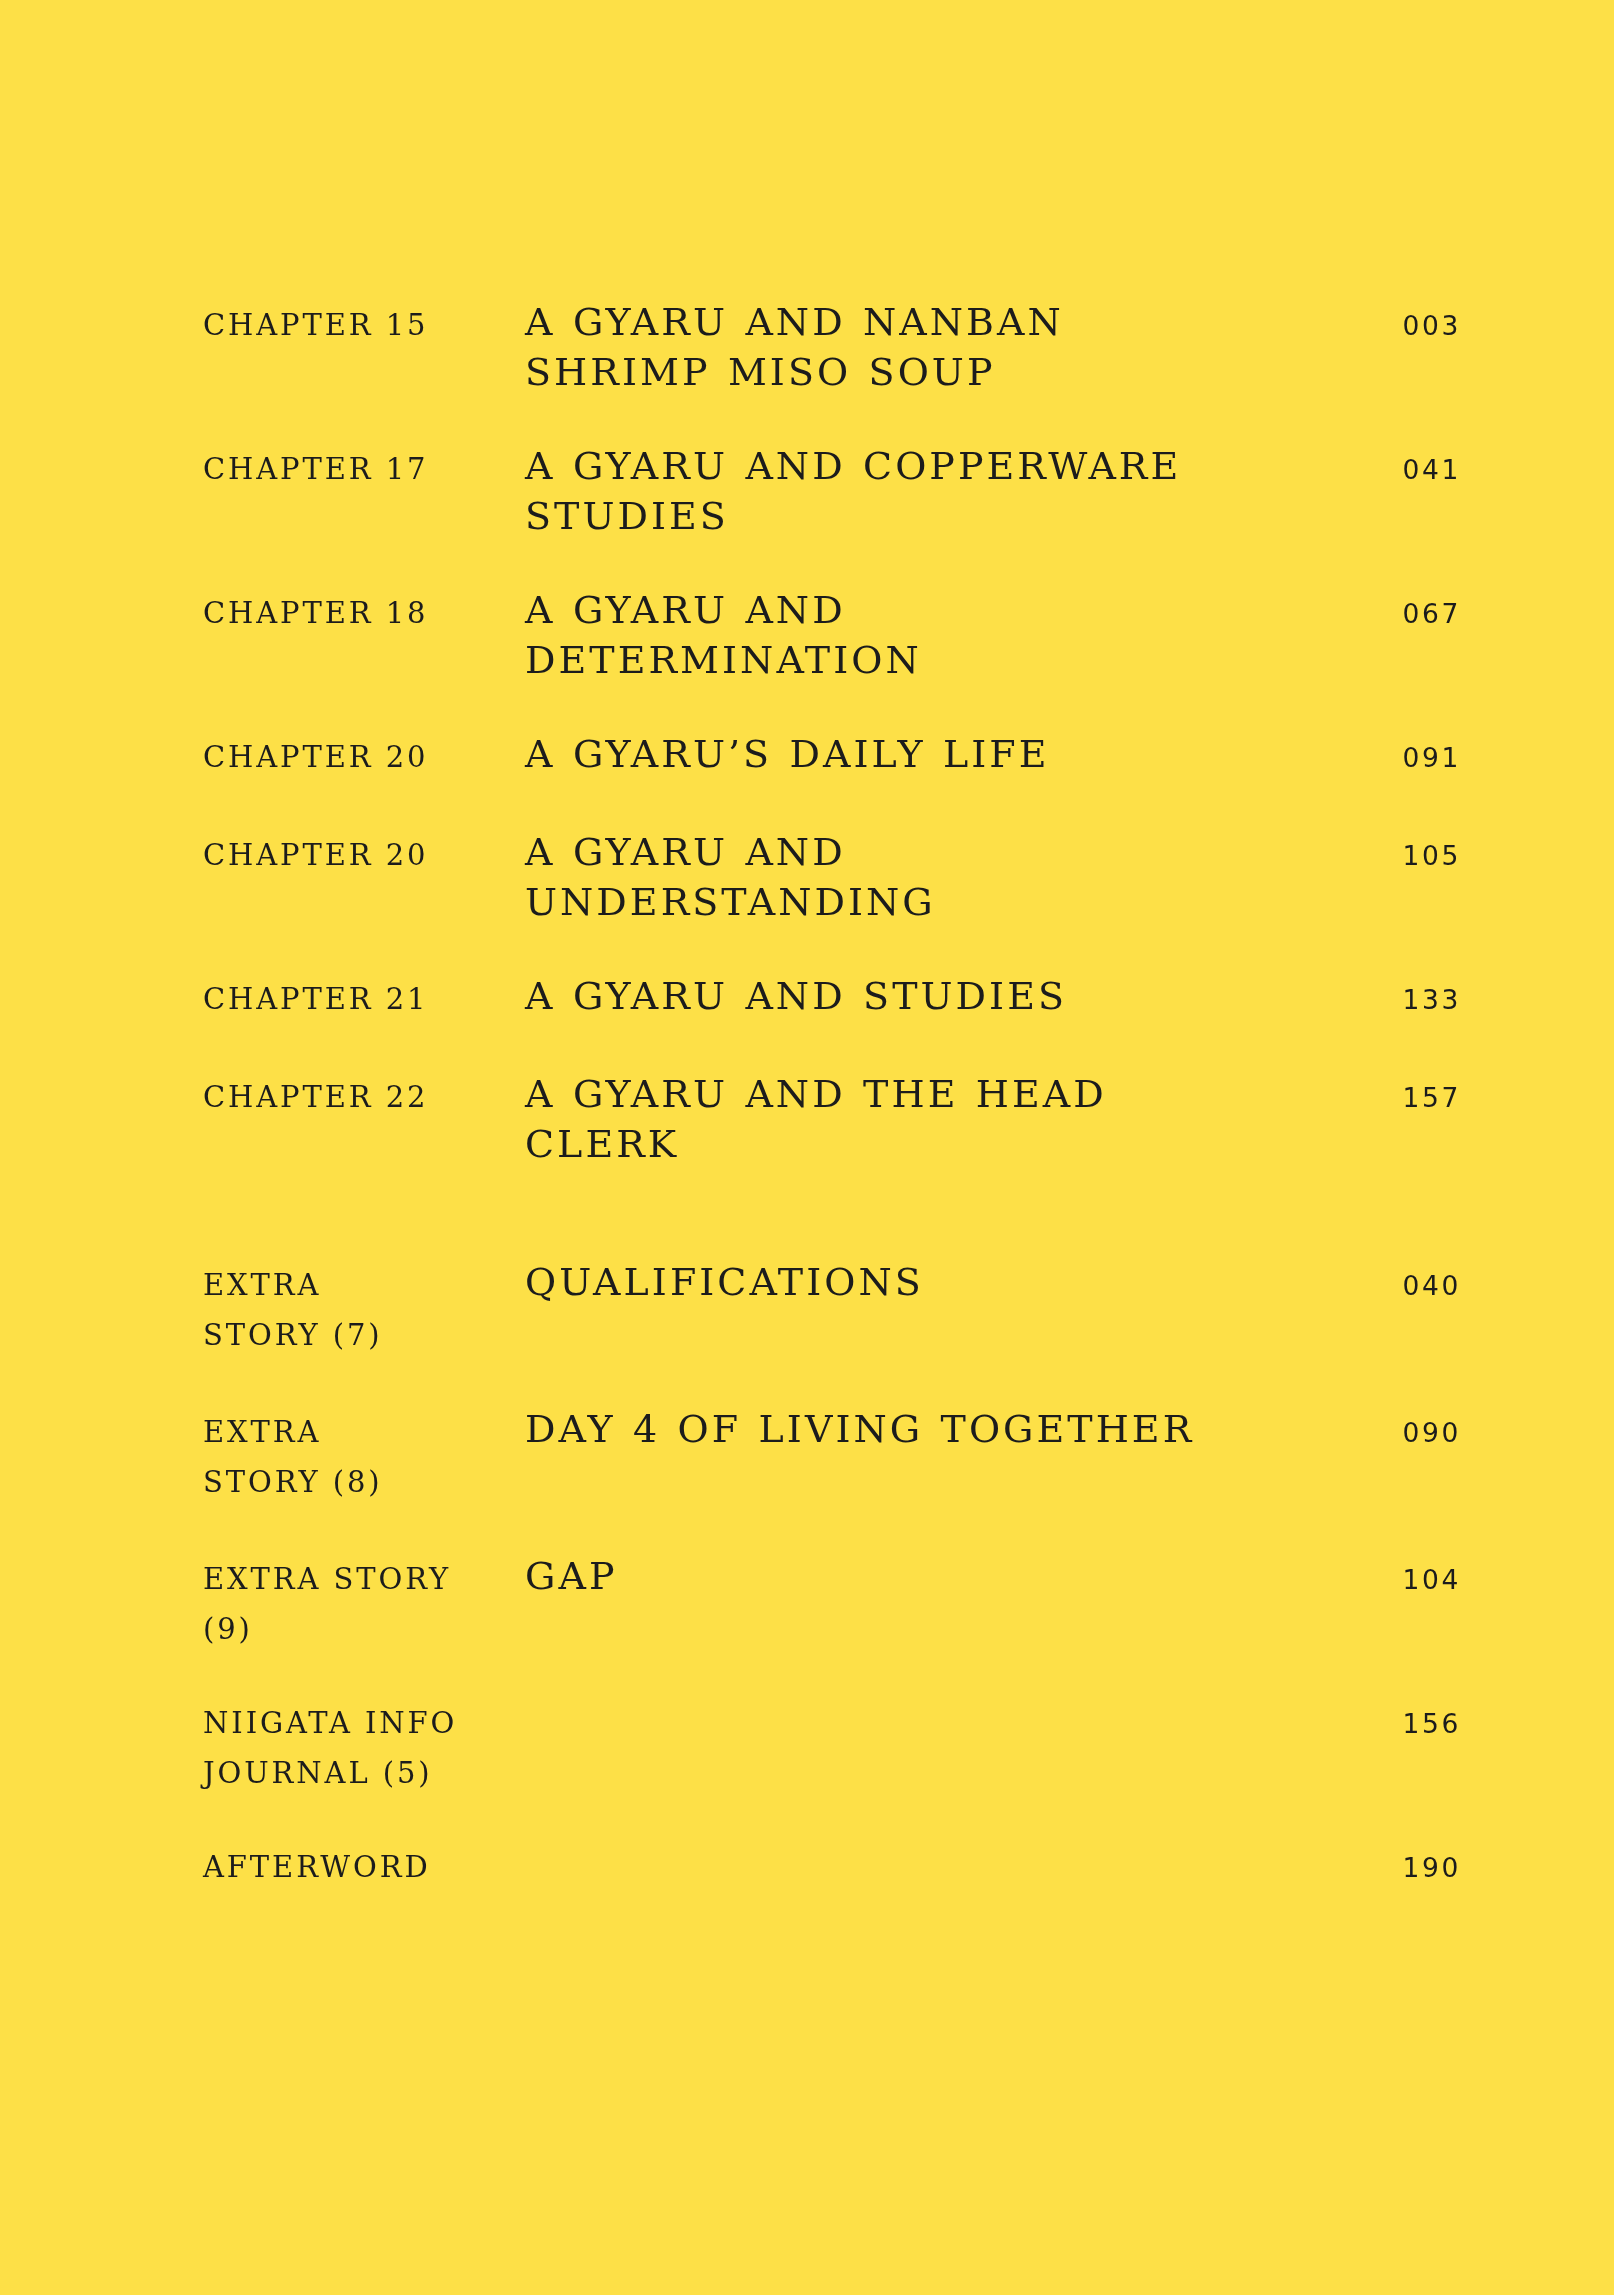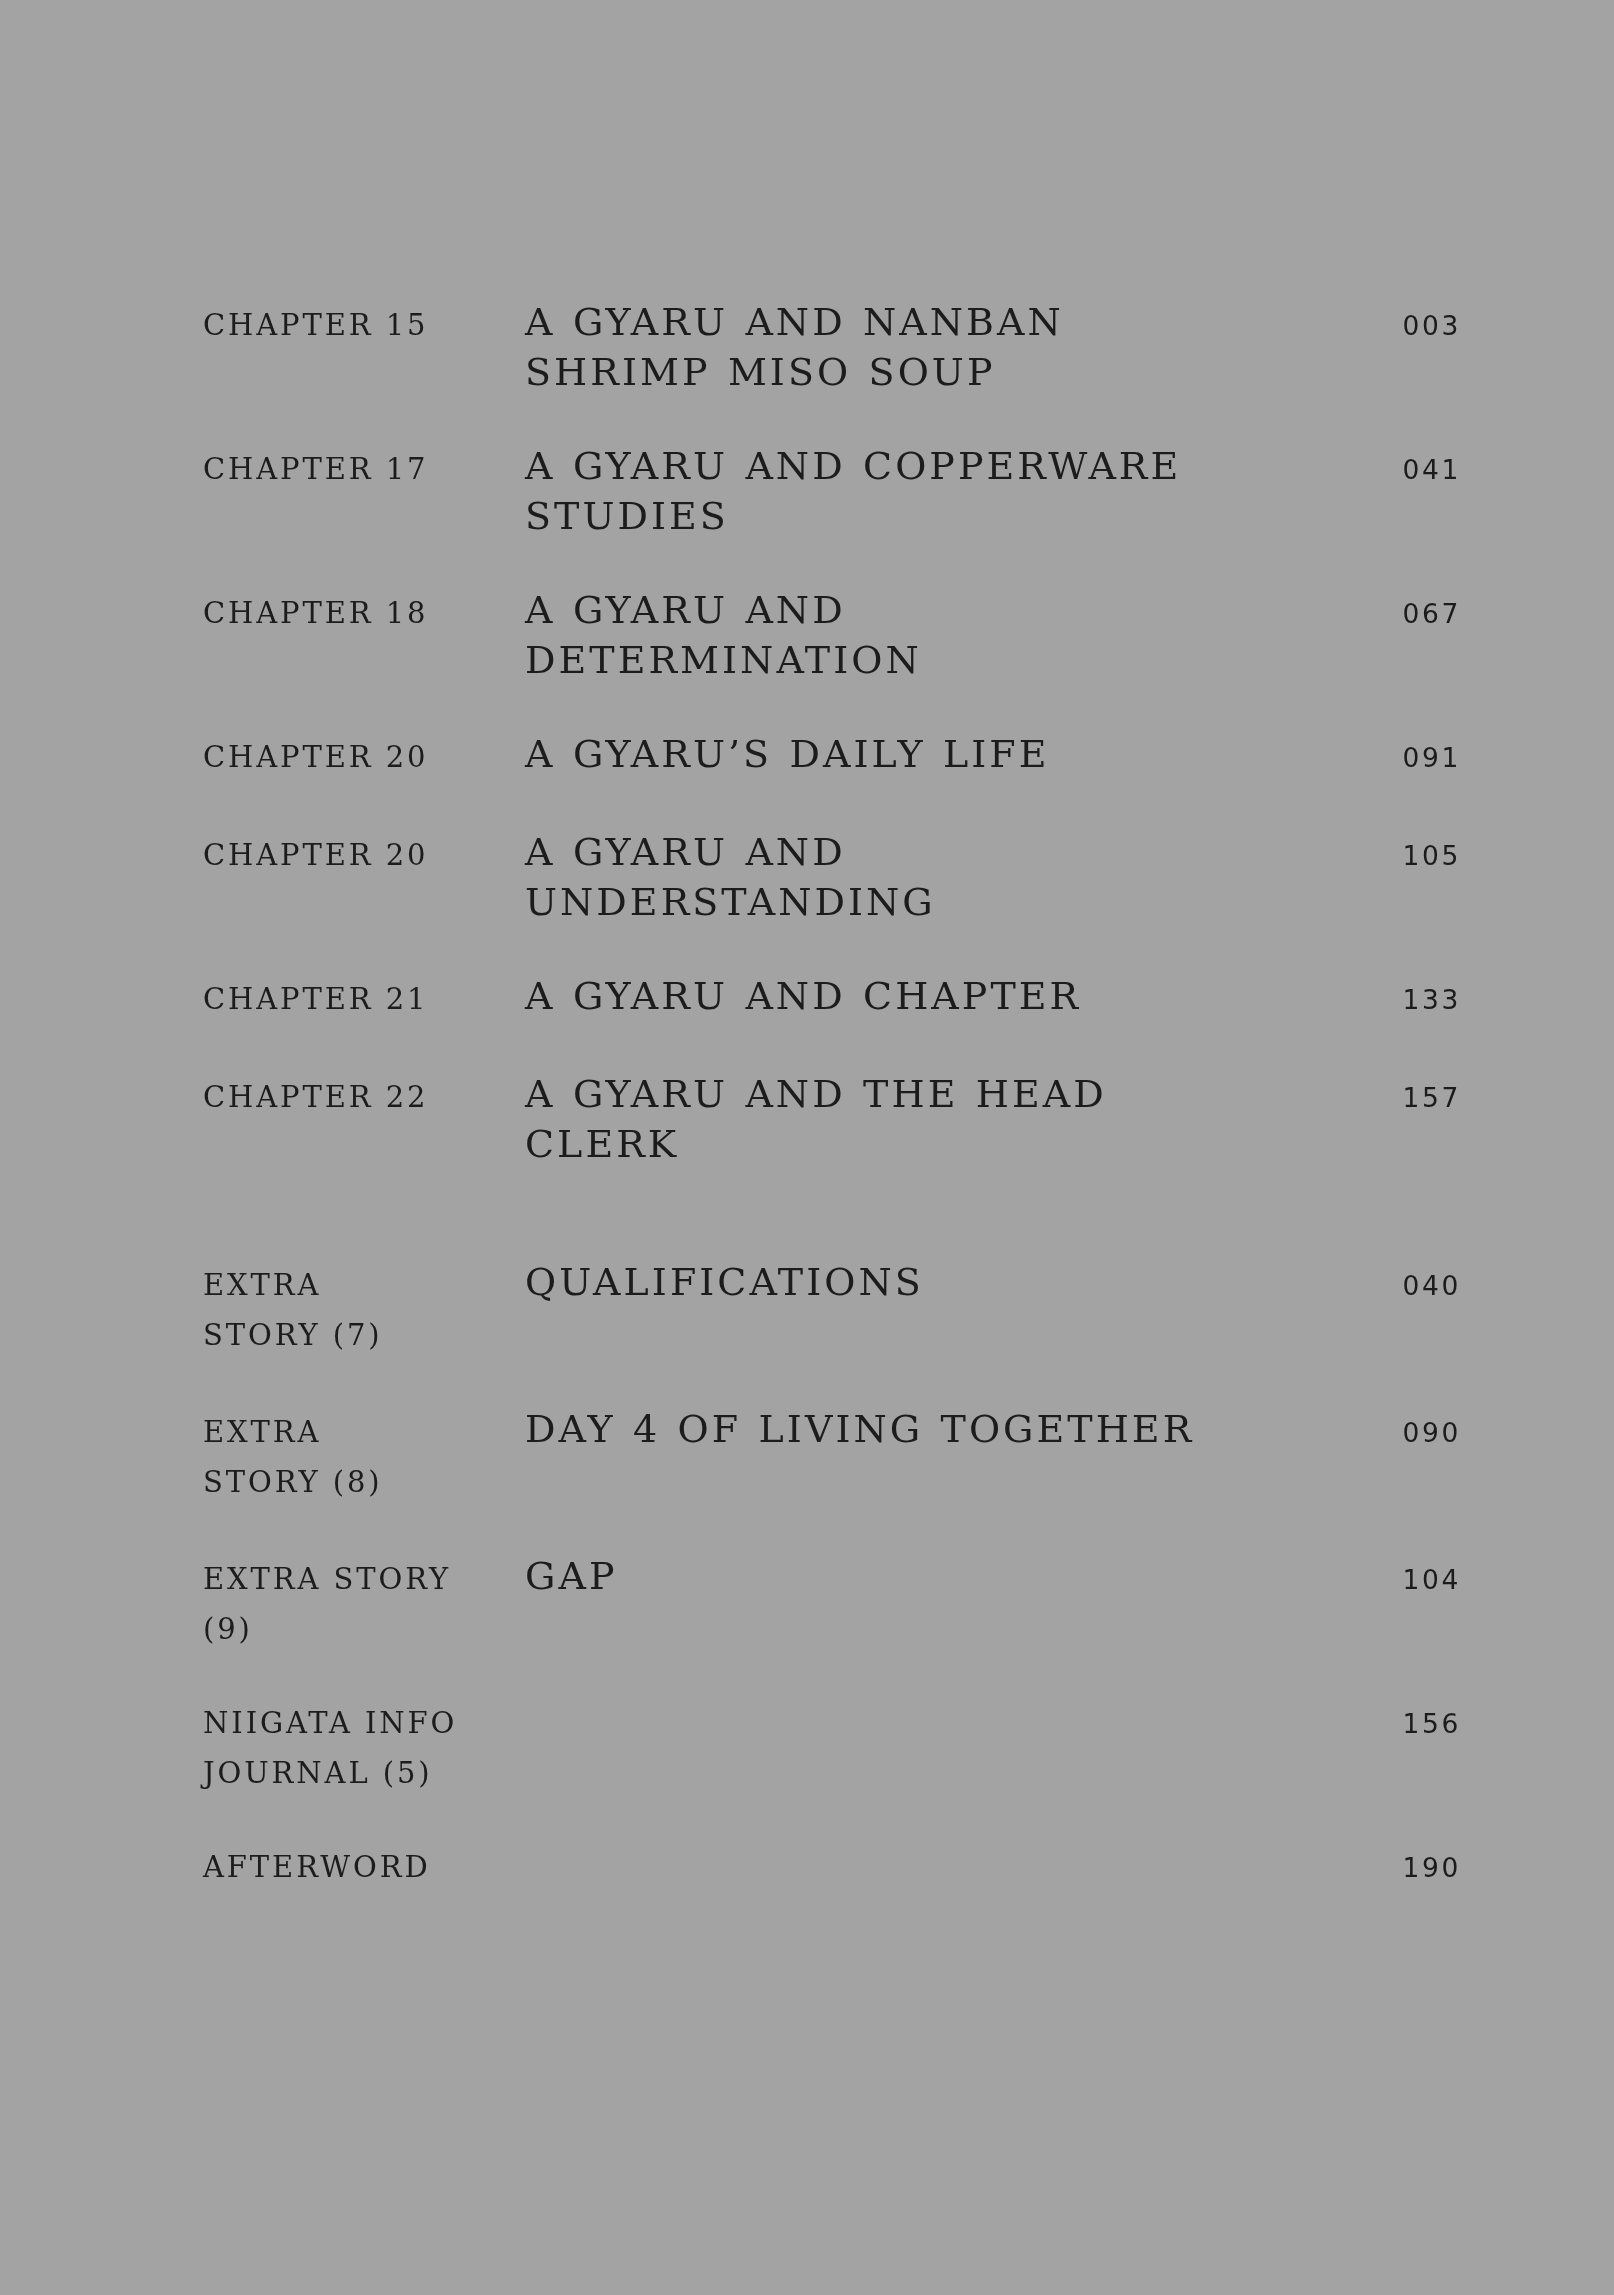"CHAPTER 15" .page { background: #a3a3a3 -> #fde047 }
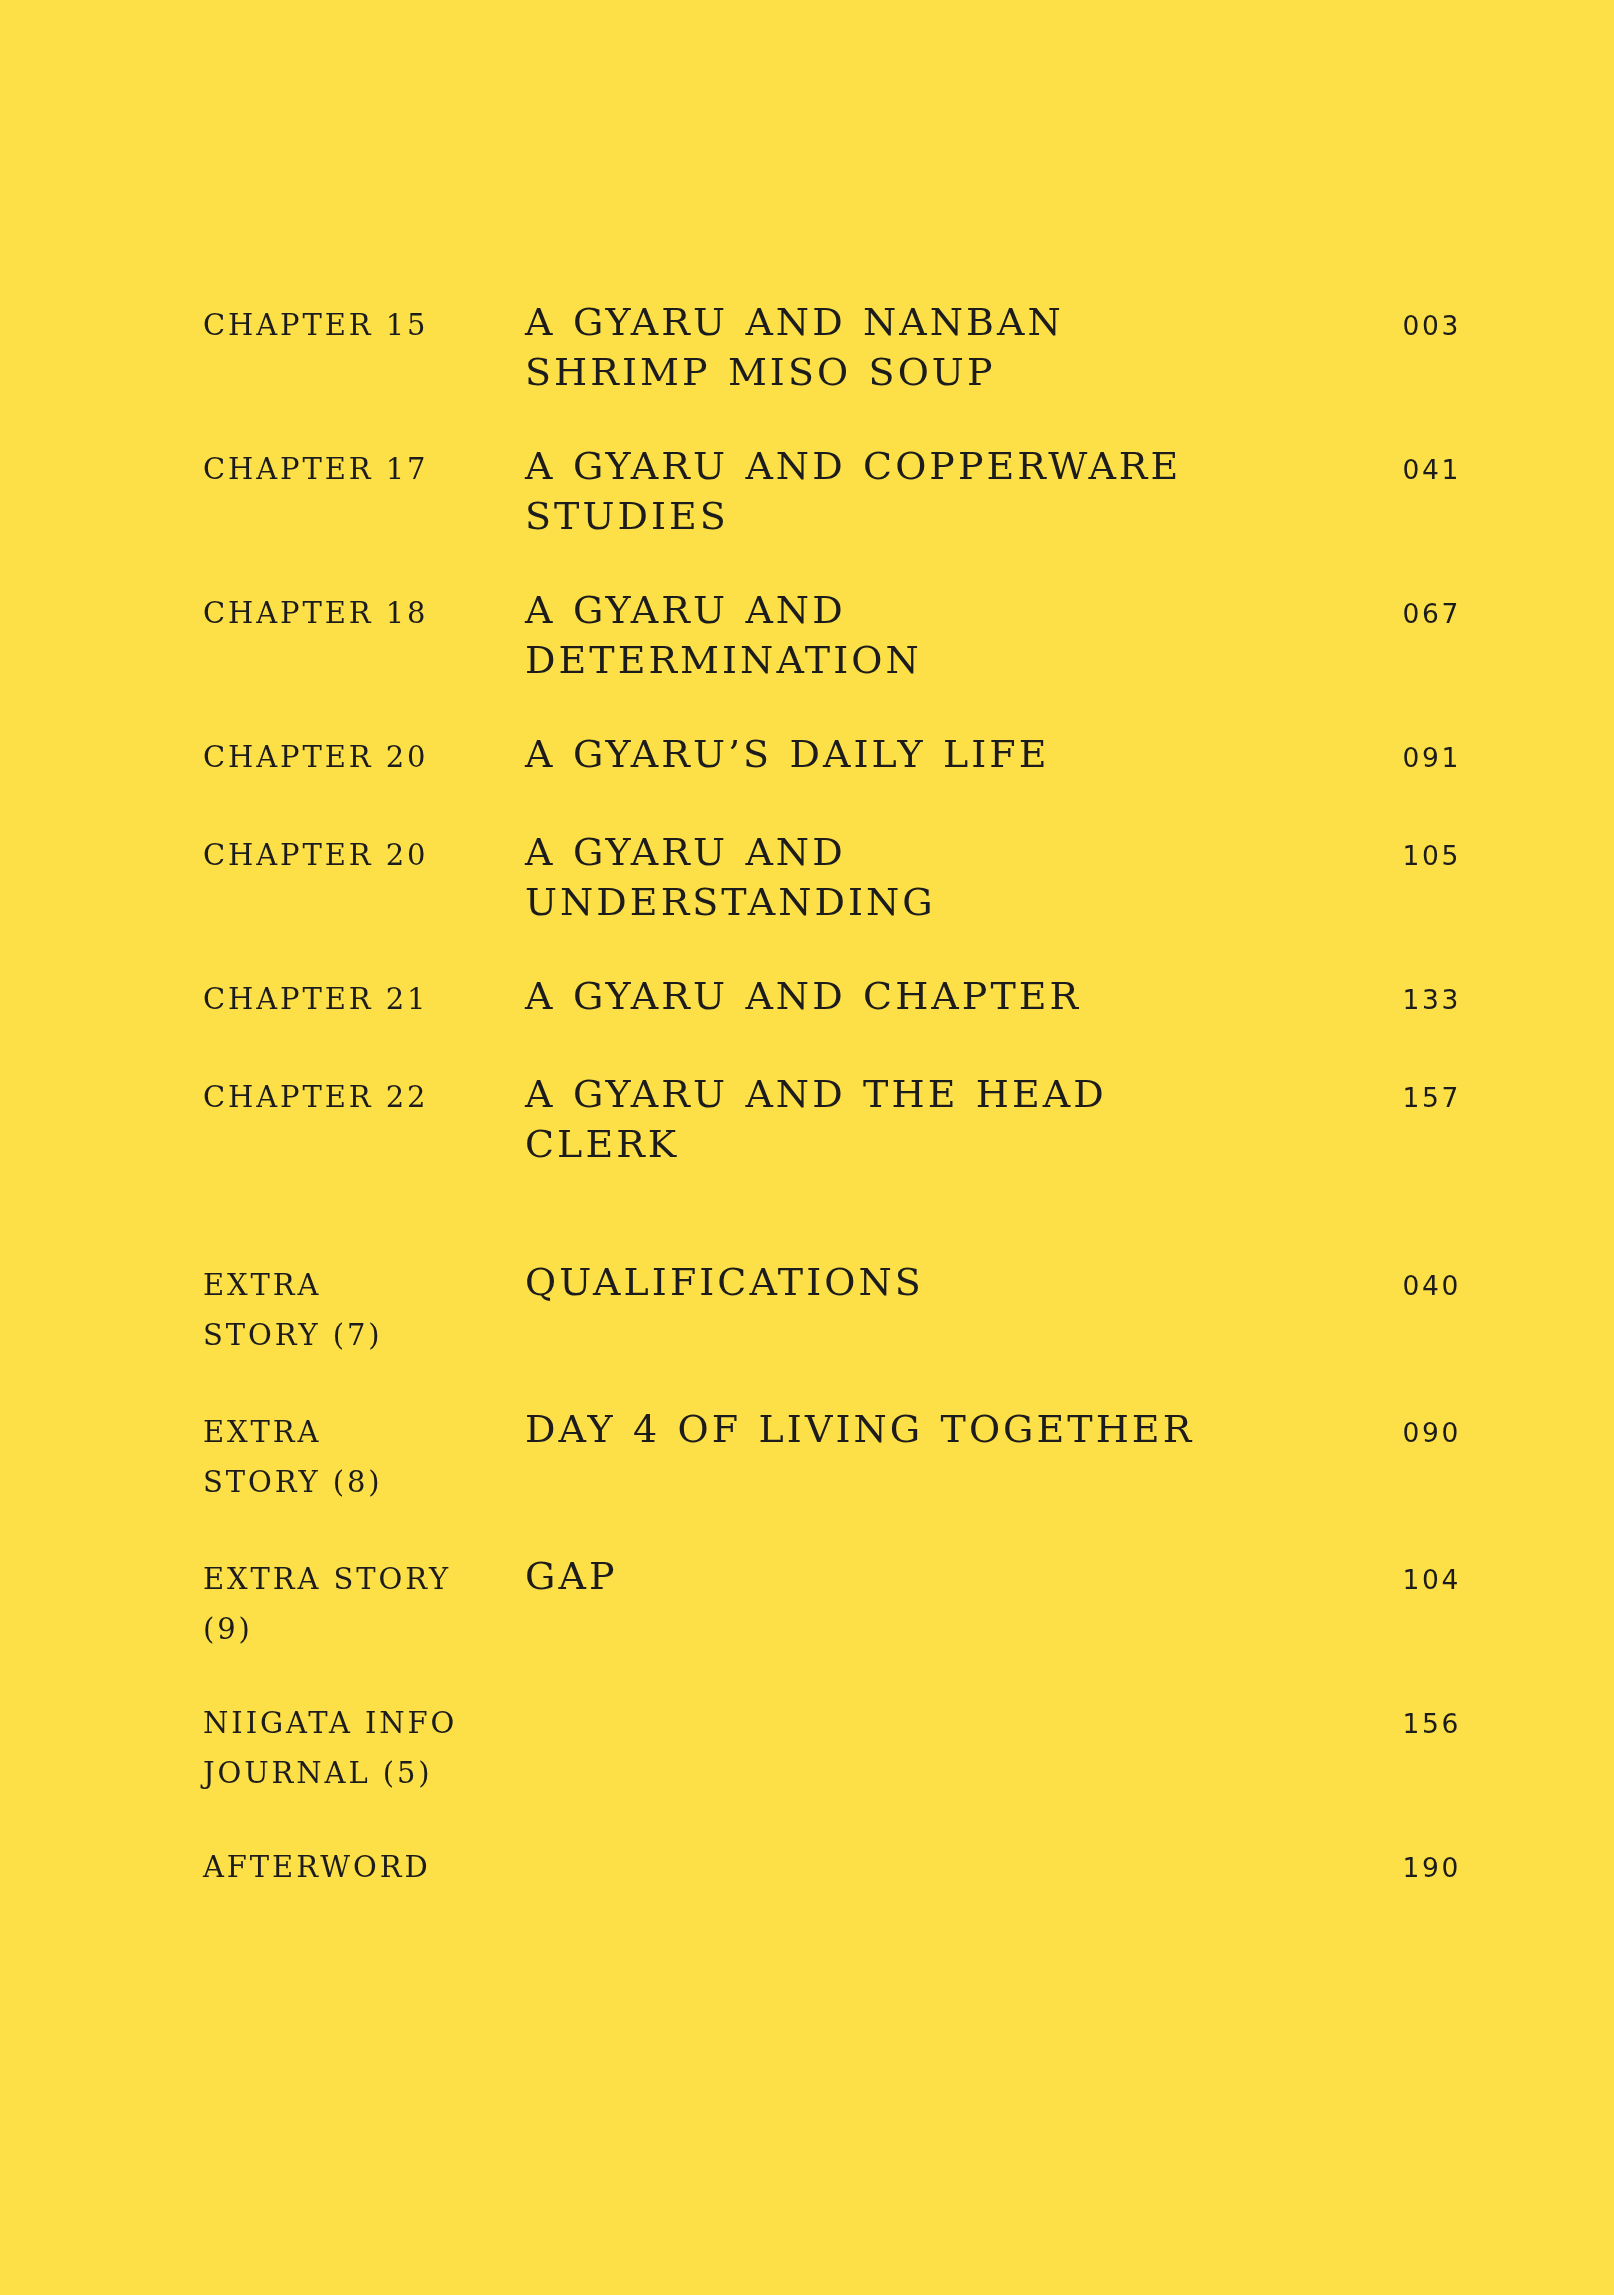"A GYARU AND CHAPTER" div.toc-title { text: CHAPTER -> STUDIES }
